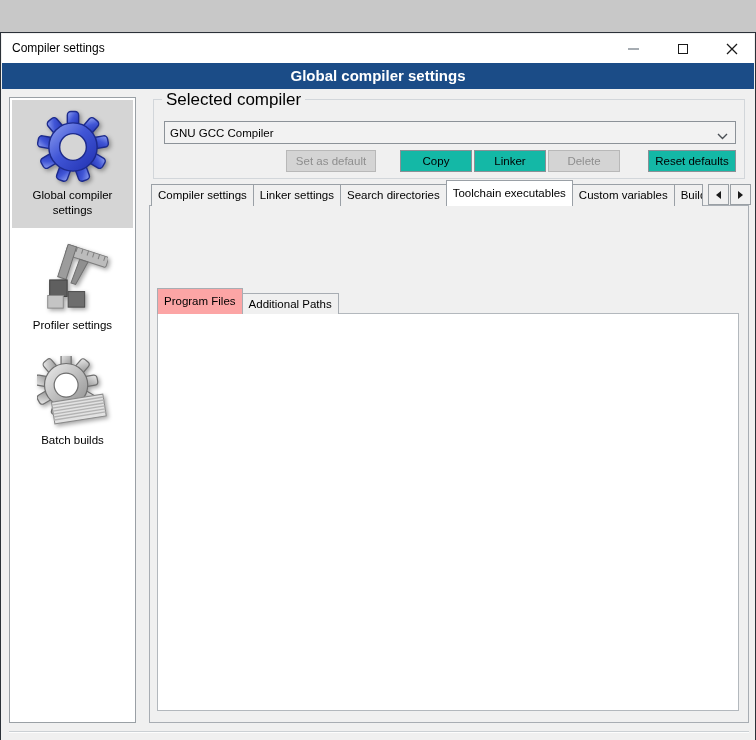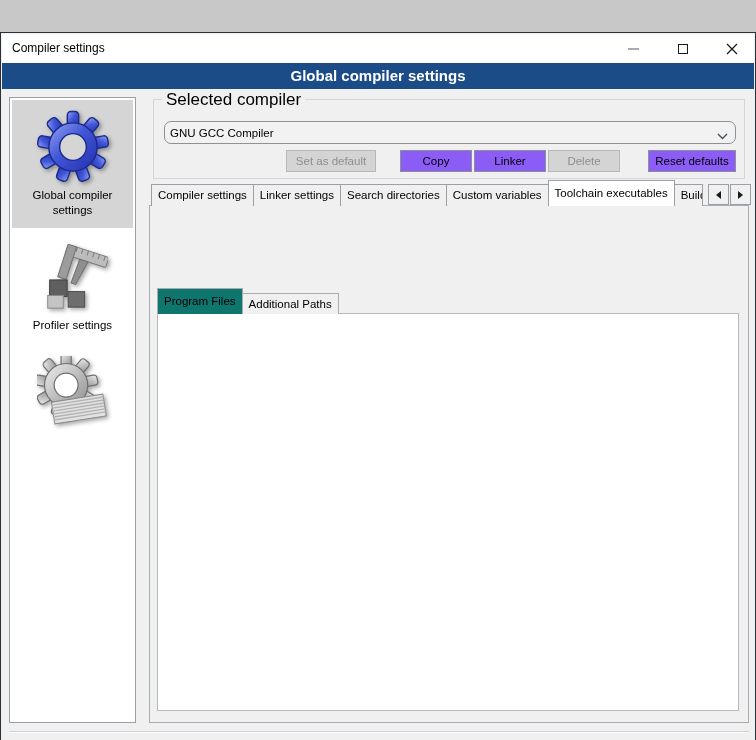"GNU GCC Compiler" .combo1 { border-radius: 7px -> none }
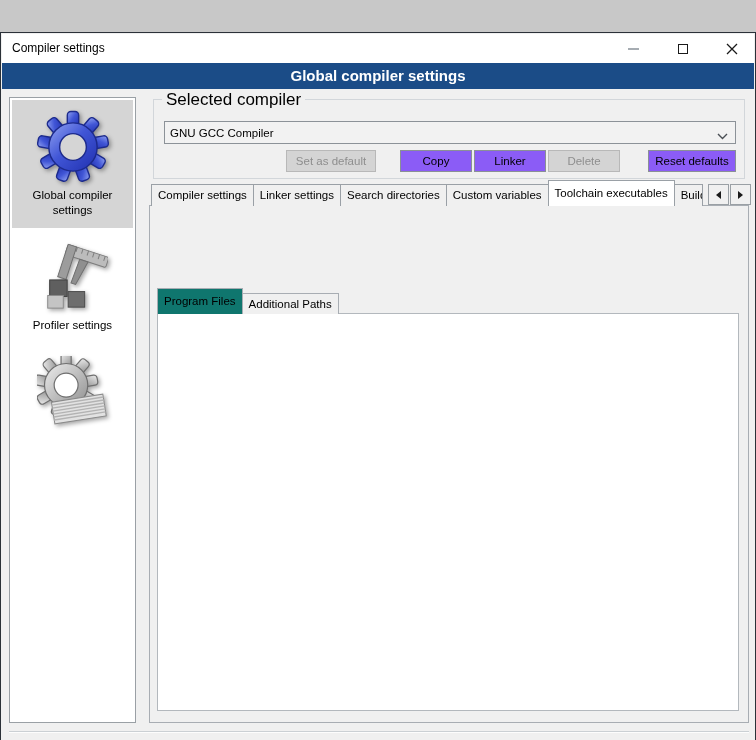"Copy" .btn { background: #8b5cf6 -> #14b8a6 }
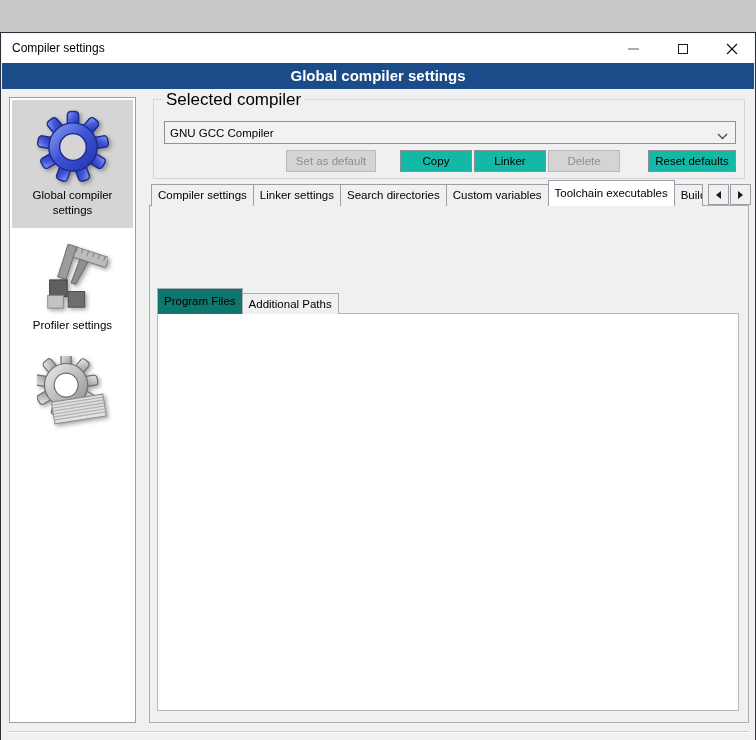"Custom variables" div.tab { order: before "Toolchain executables" -> after "Toolchain executables" }
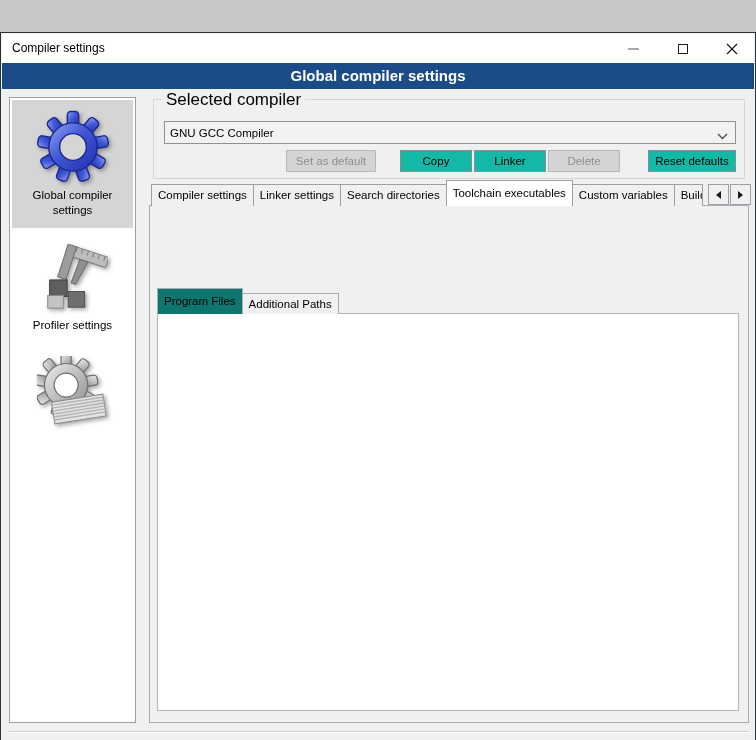"Program Files" .subtabs .tab.active { background: #0f766e -> #fca5a5 }
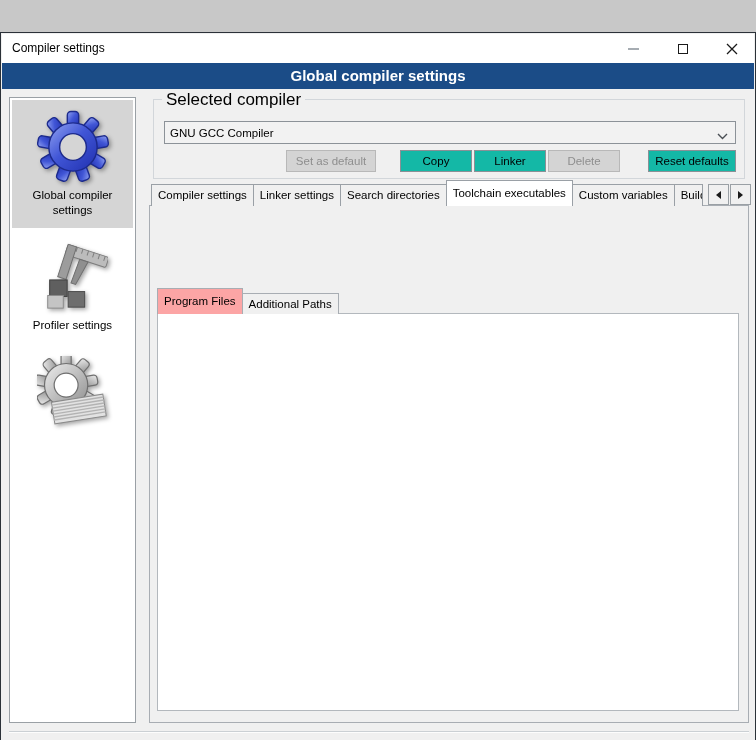"Batch builds" div.nav-label { html: none -> <div>Batch builds</div> }
